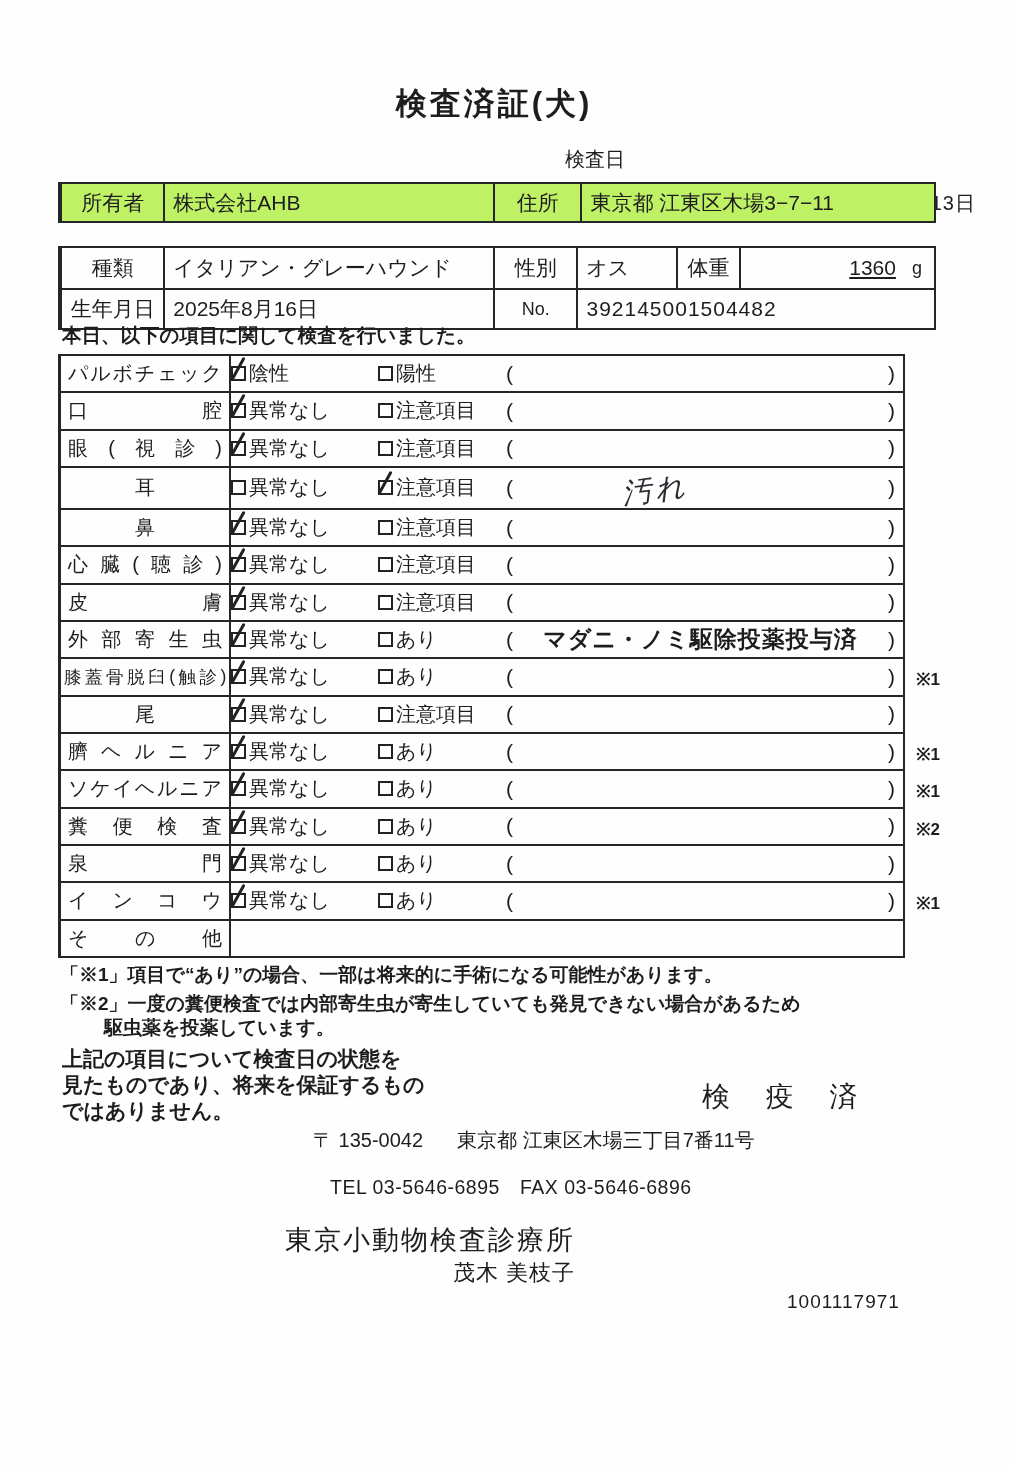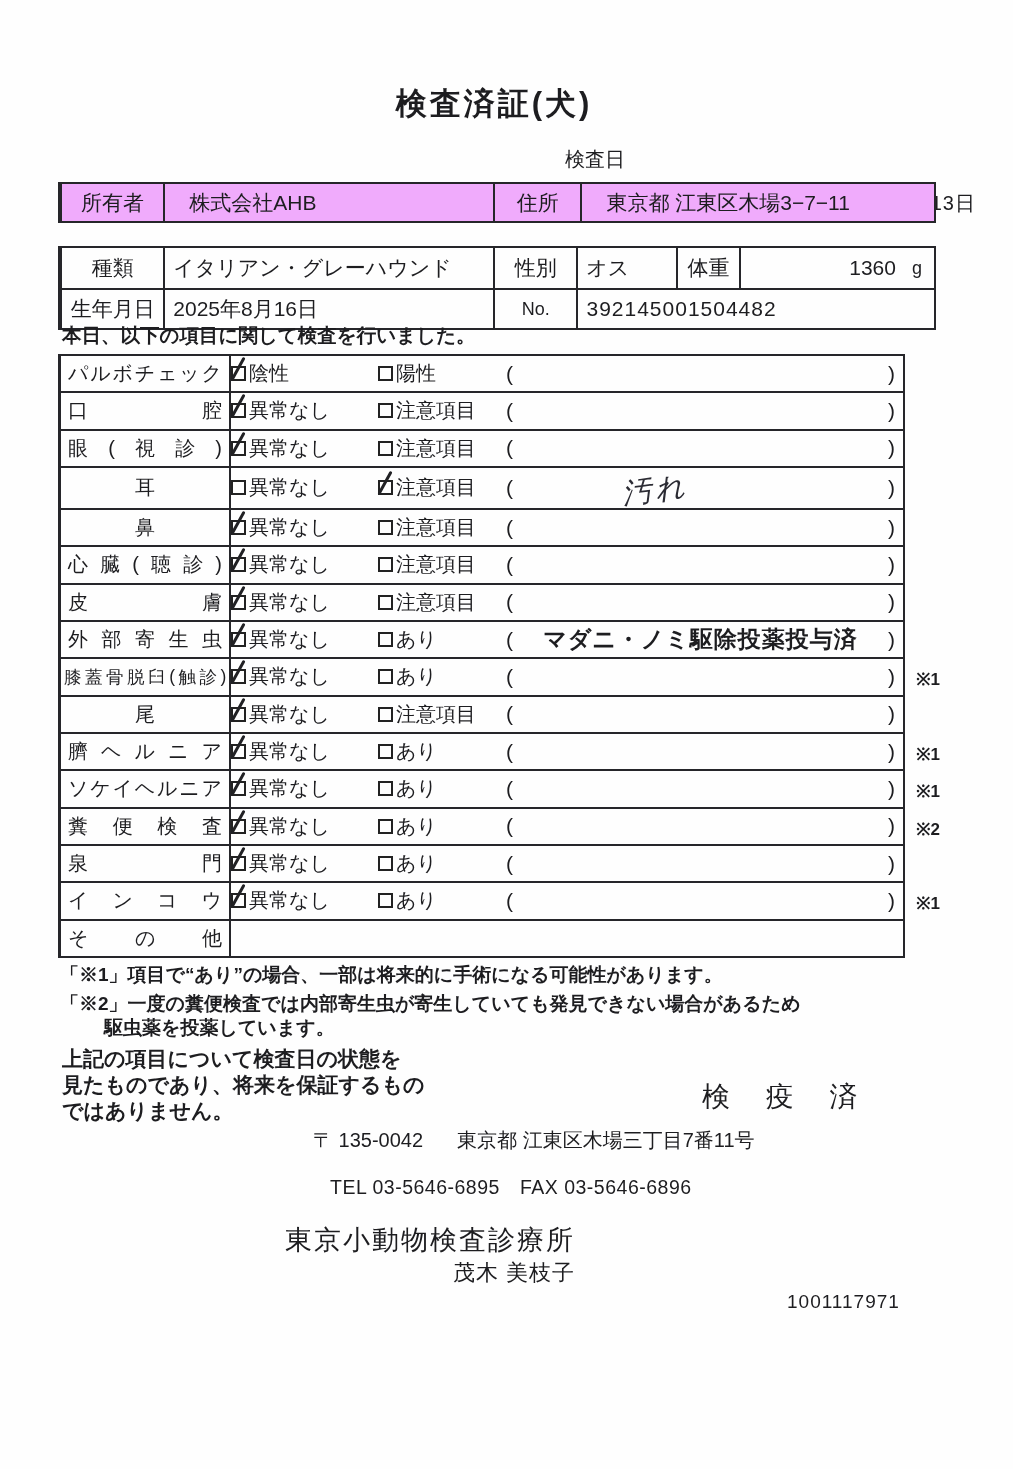"所有者" .tbl { background: #f0abfc -> #bef264 }
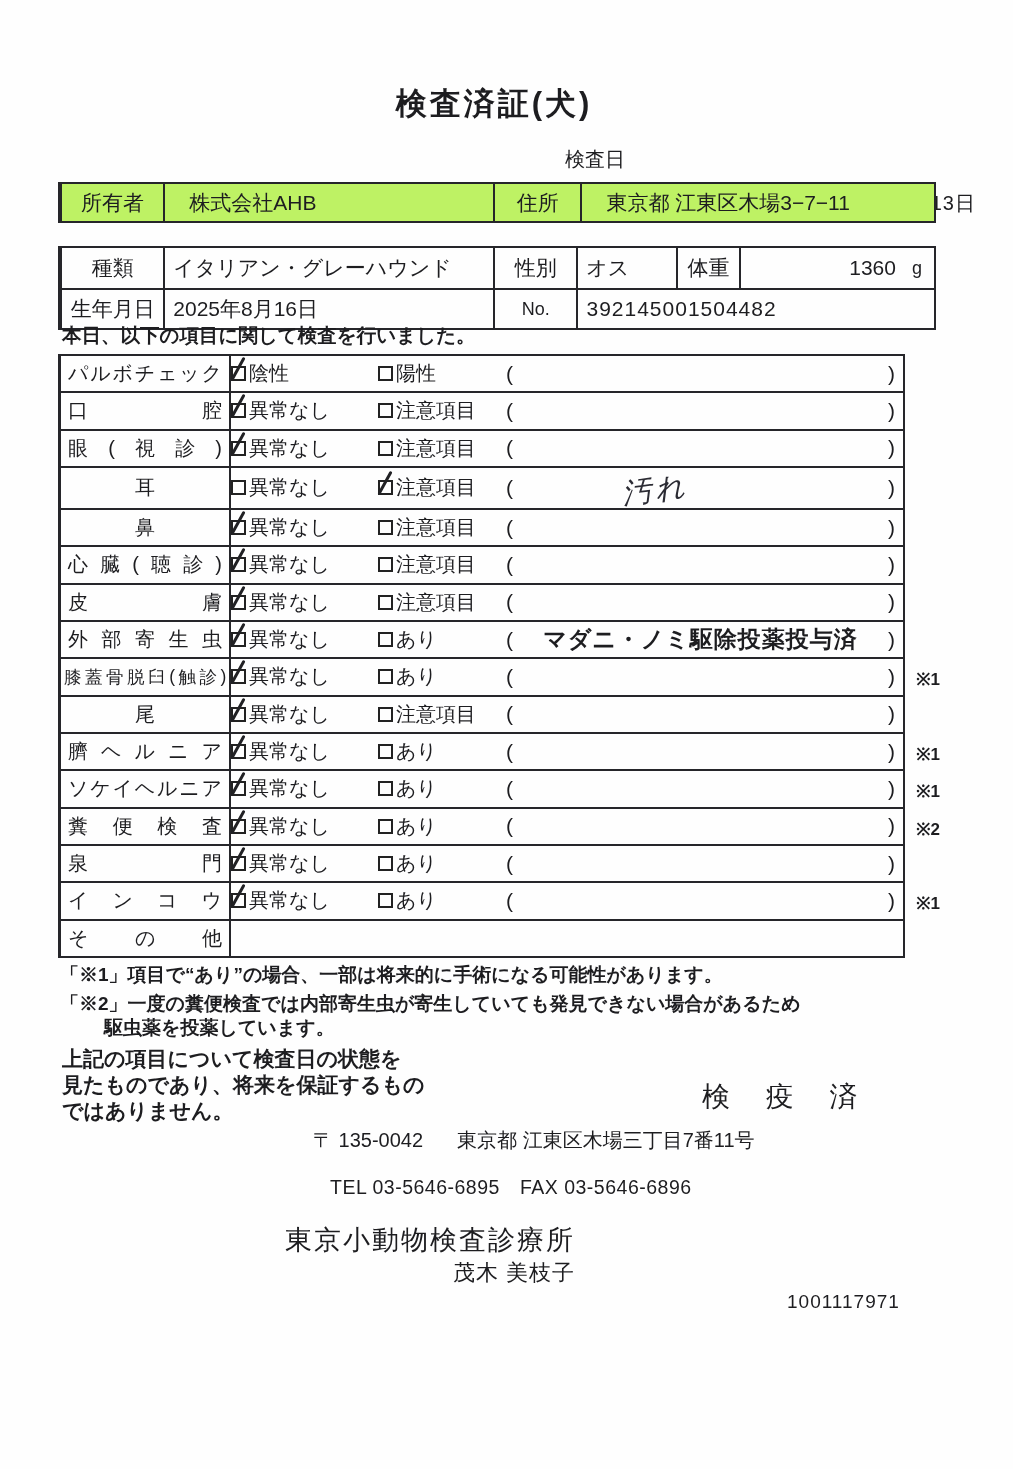"株式会社AHB" .tbl .cell { padding: 0 24px -> 0 8px }
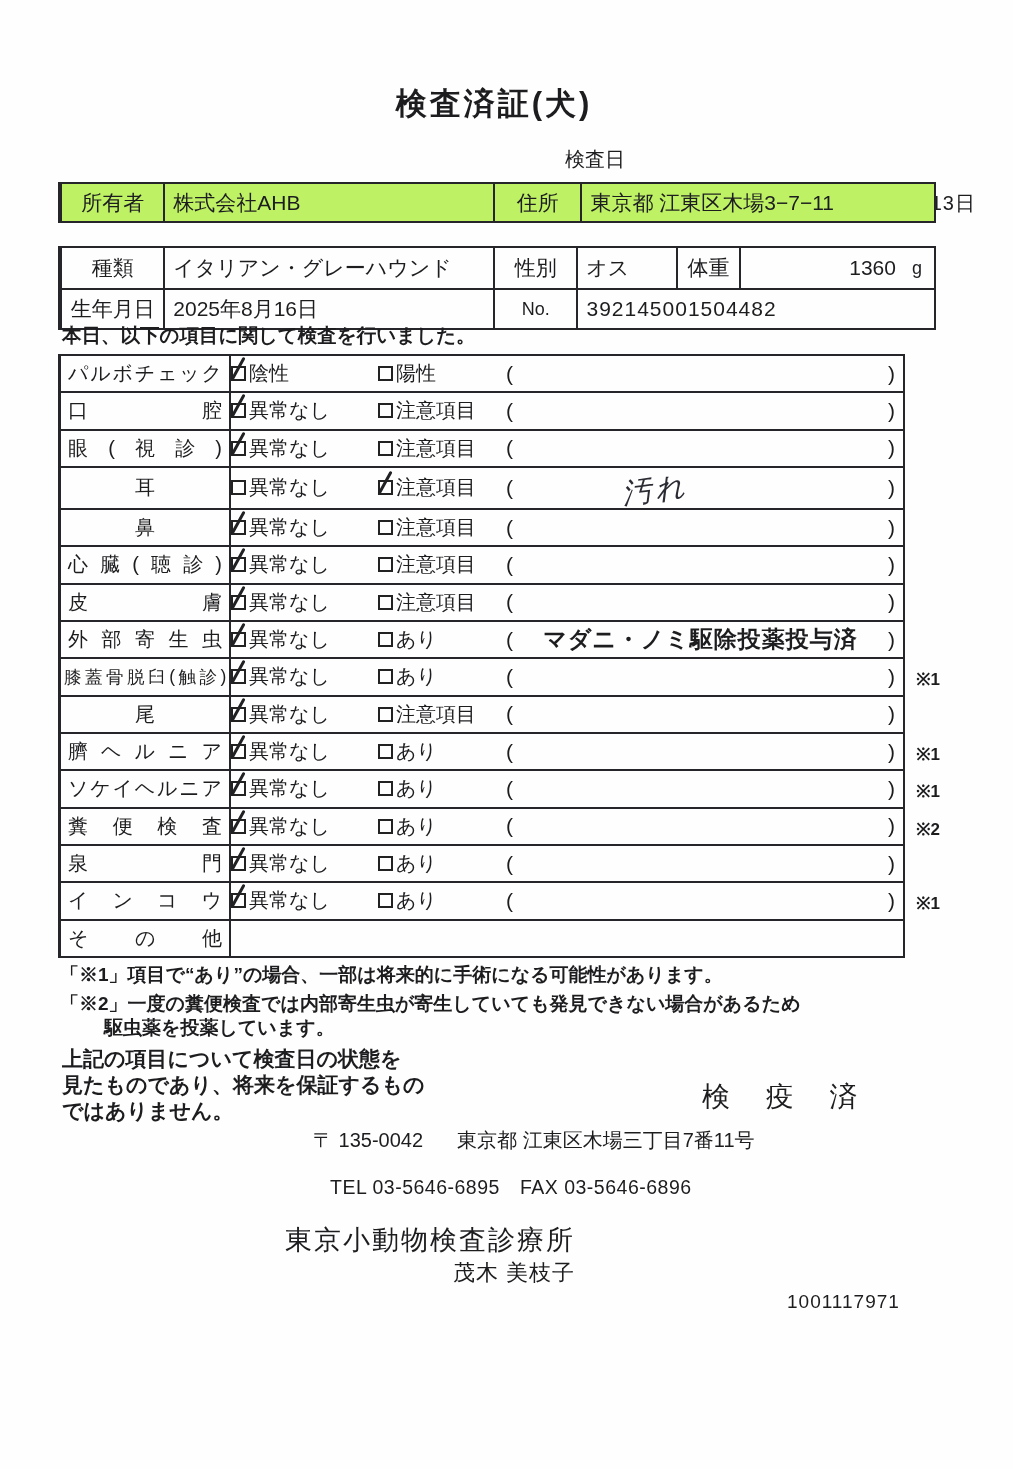"1360" .weight-cell { text-decoration: none -> underline }
